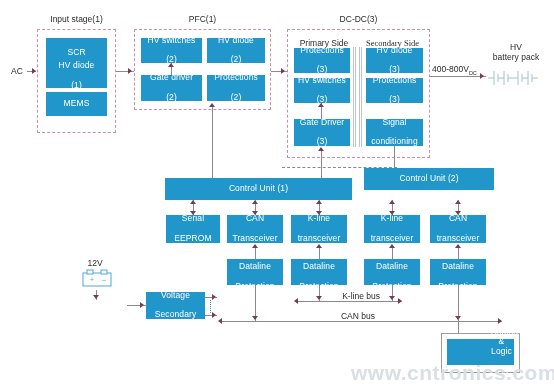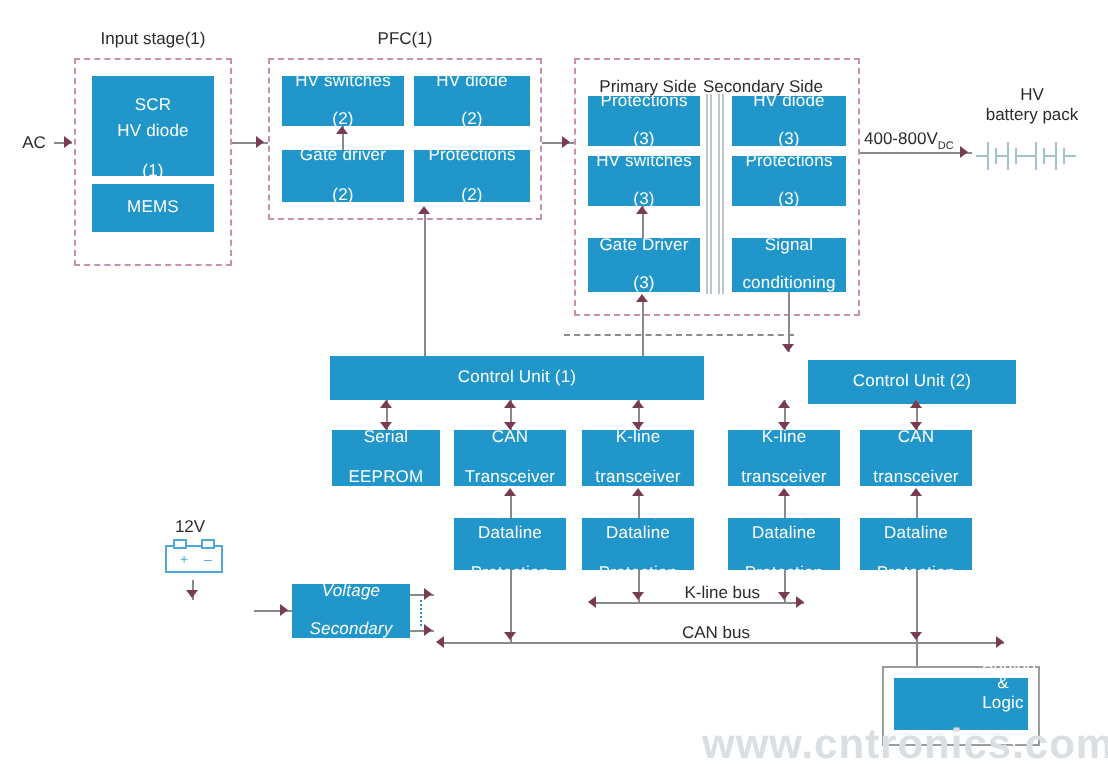"DC-DC(3)" div.cap { html: none -> <div>DC-DC(3)</div> }
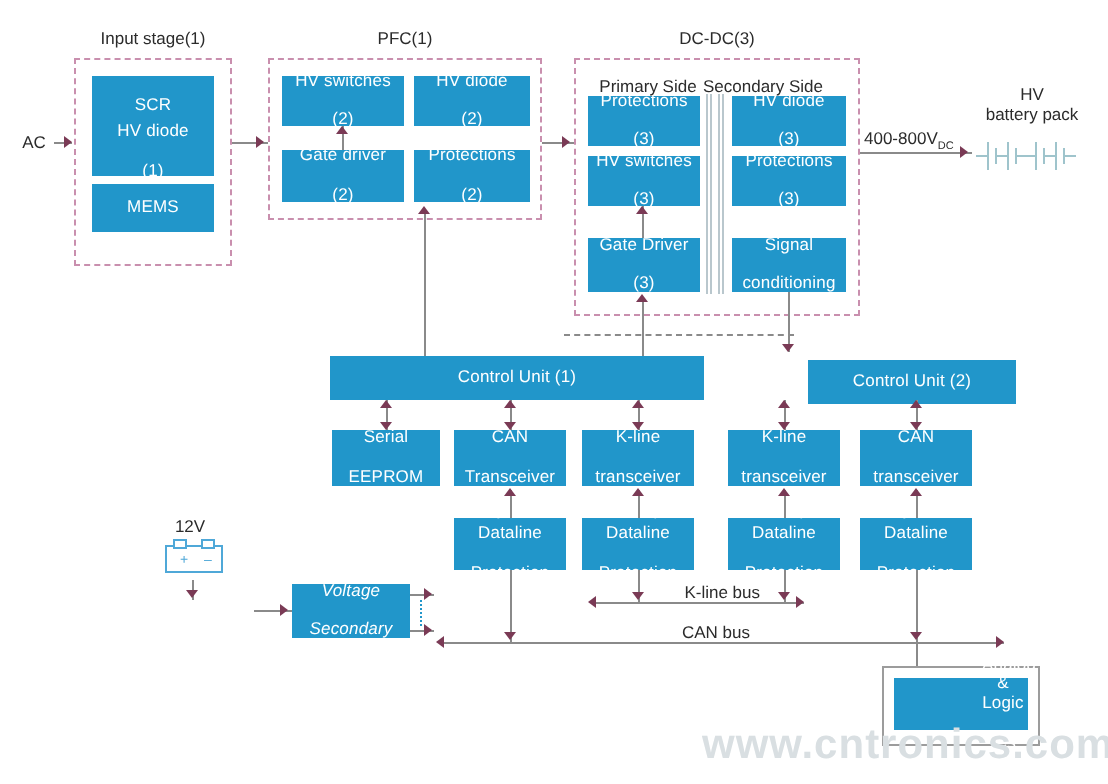"Secondary Side" div.cap { font-family: none -> Liberation Serif, serif; left: 346px -> 357px }
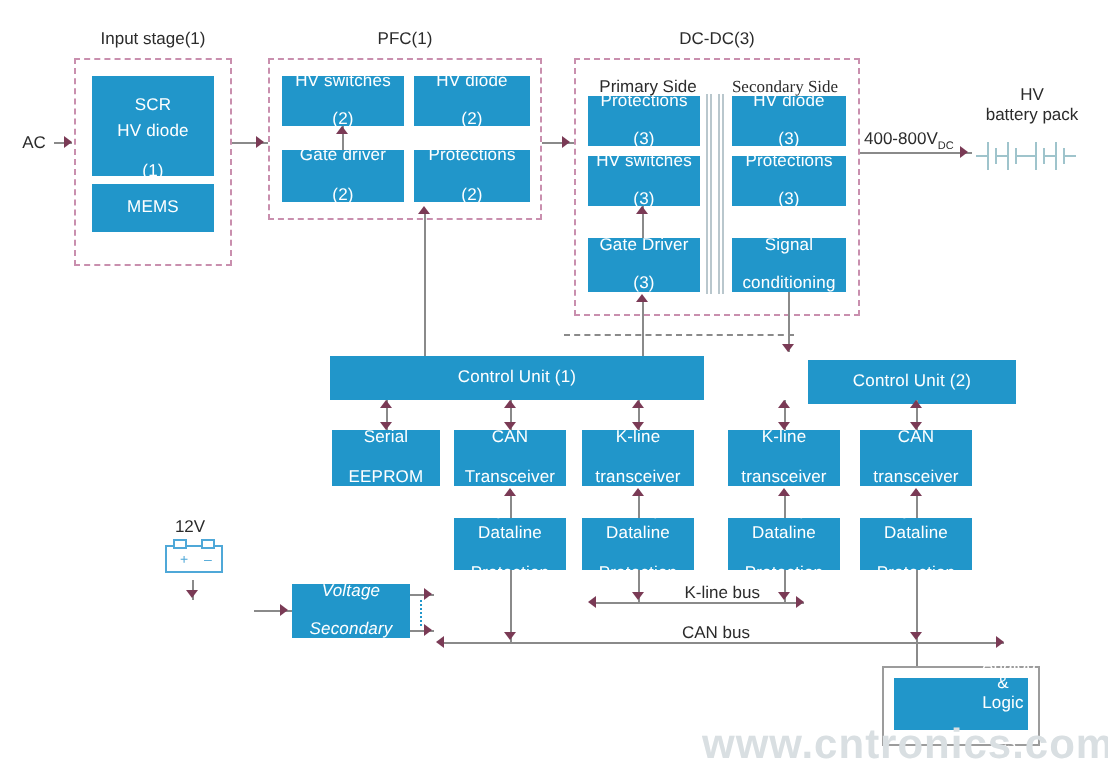"Control Unit (2)" div.blk { margin-left: 40px -> none; top: 180px -> 168px; width: 104px -> 130px }
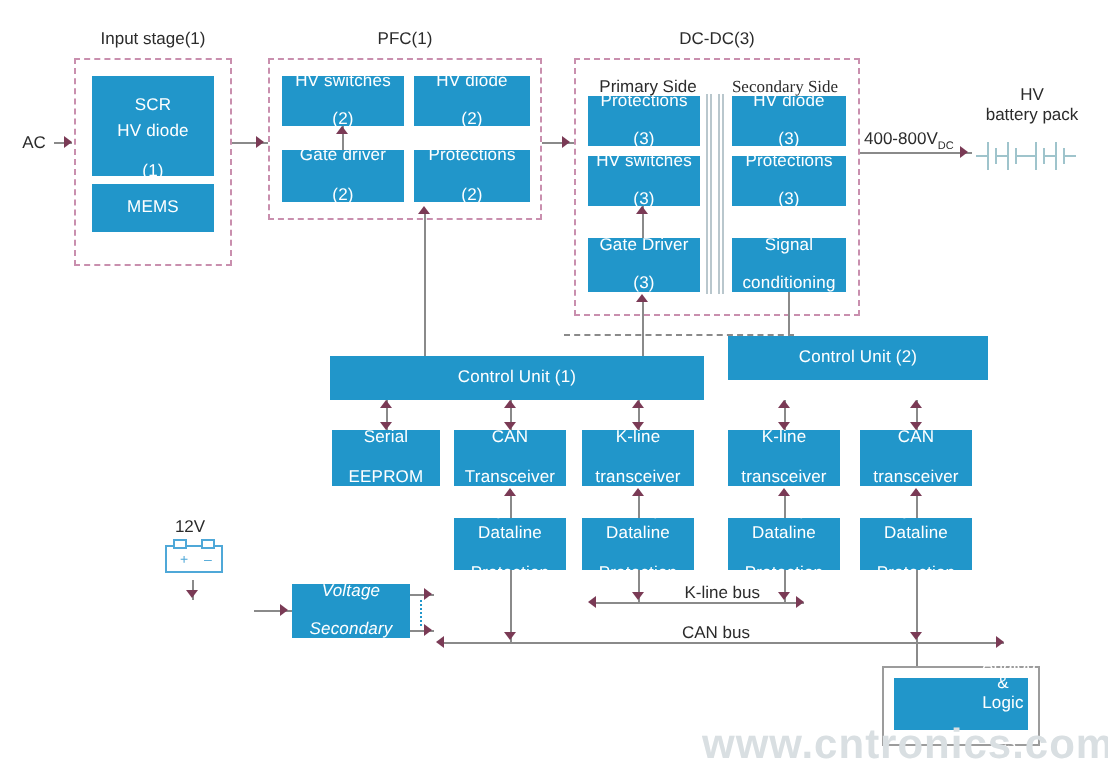"Voltage" div.blk { font-style: italic -> none }
